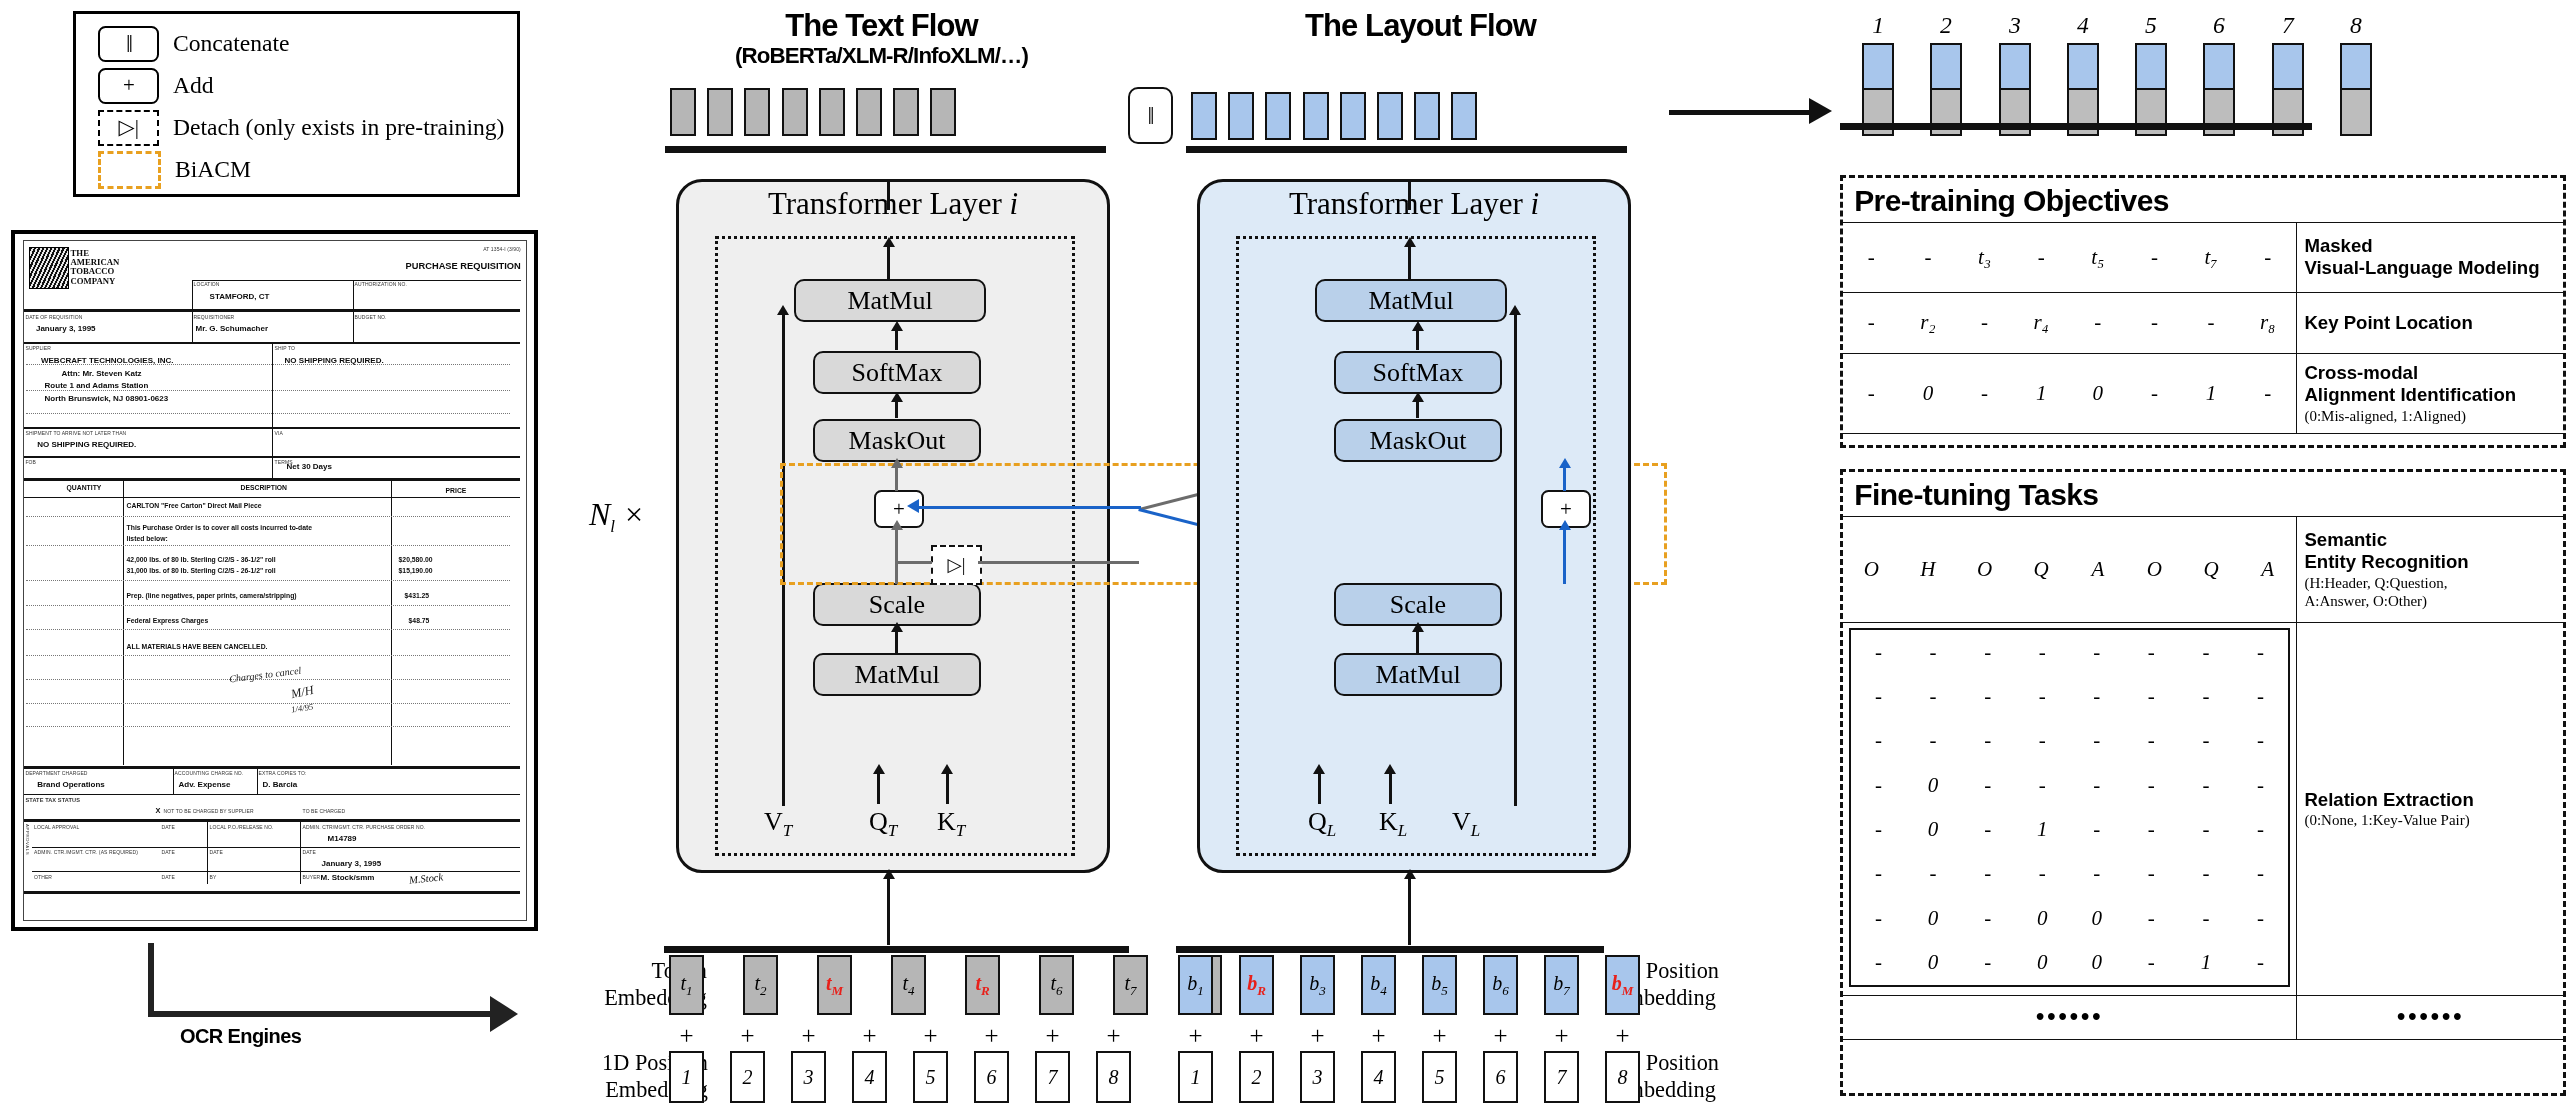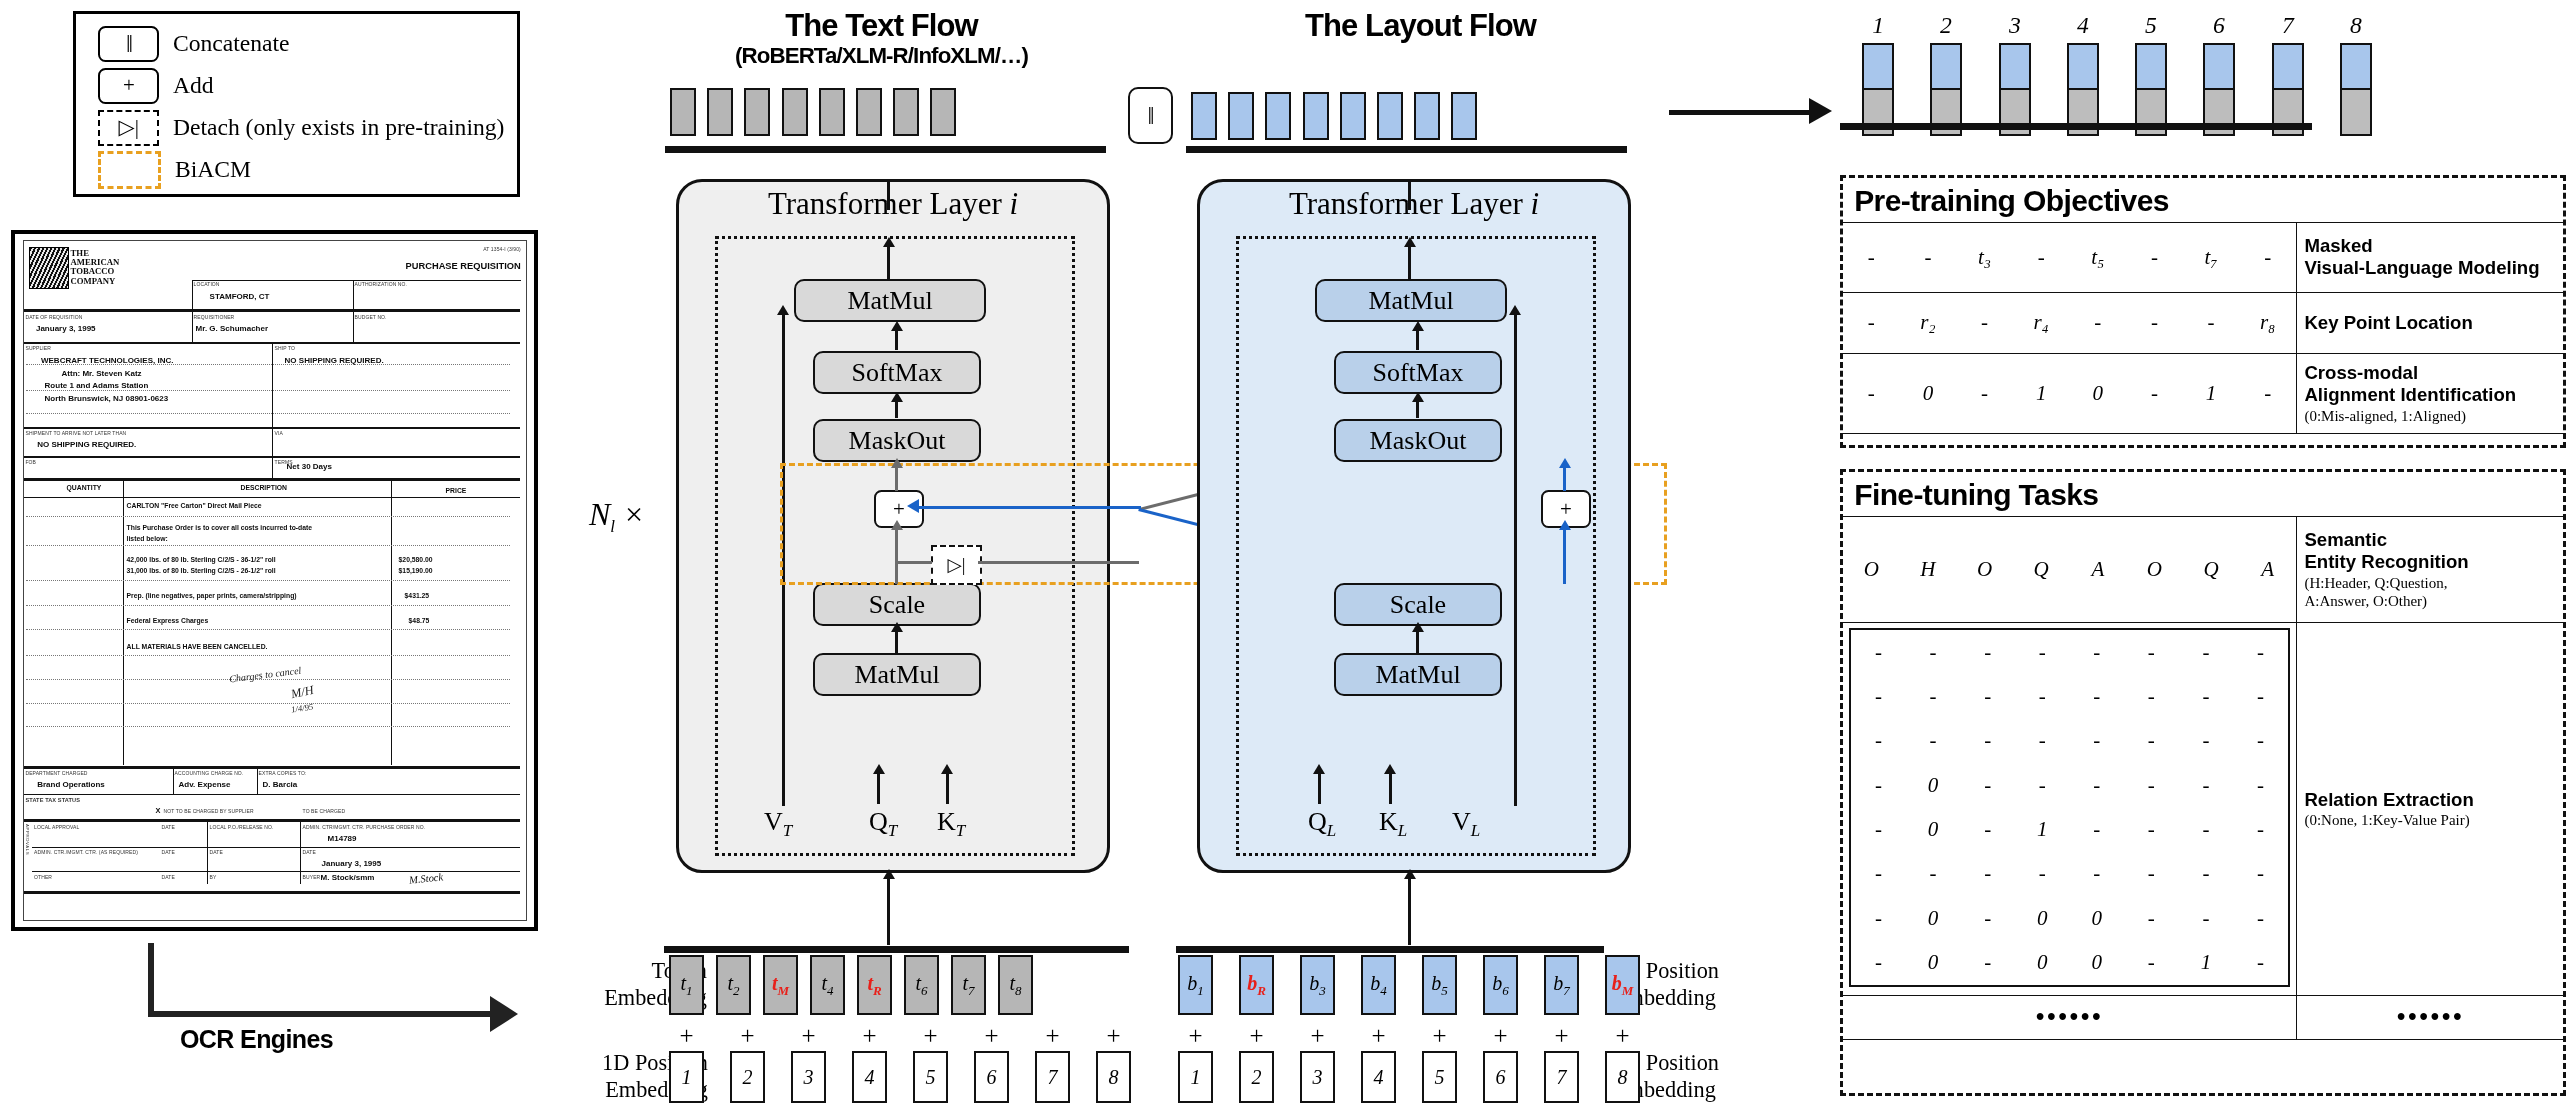"t1" div.abs { gap: 12px -> 39px }
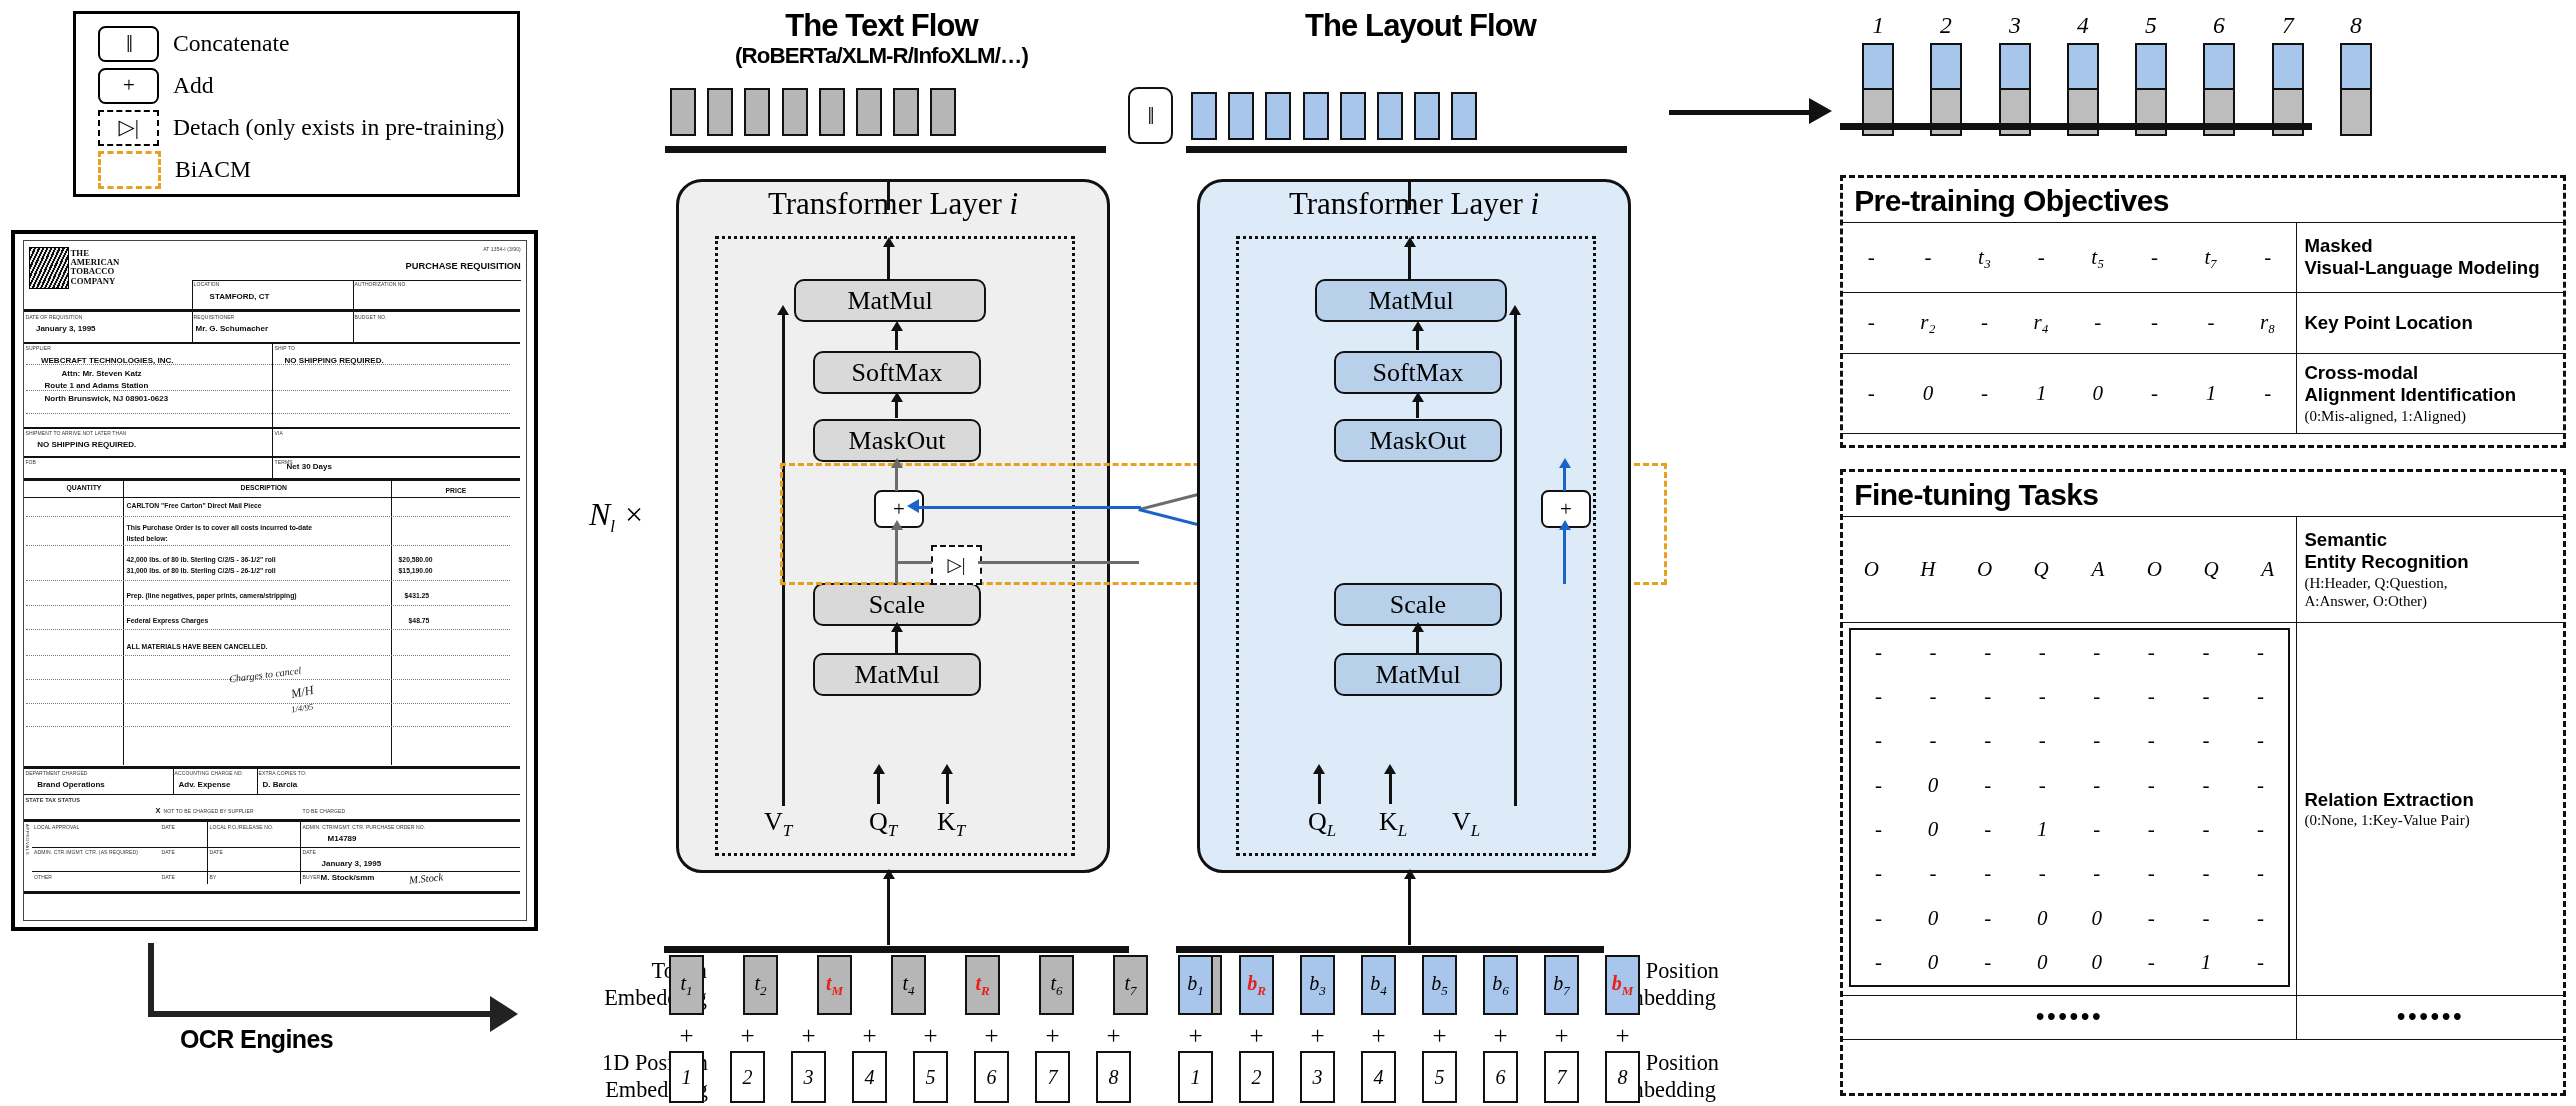"OCR Engines" #ocr-label { font-size: 25px -> 20px }
